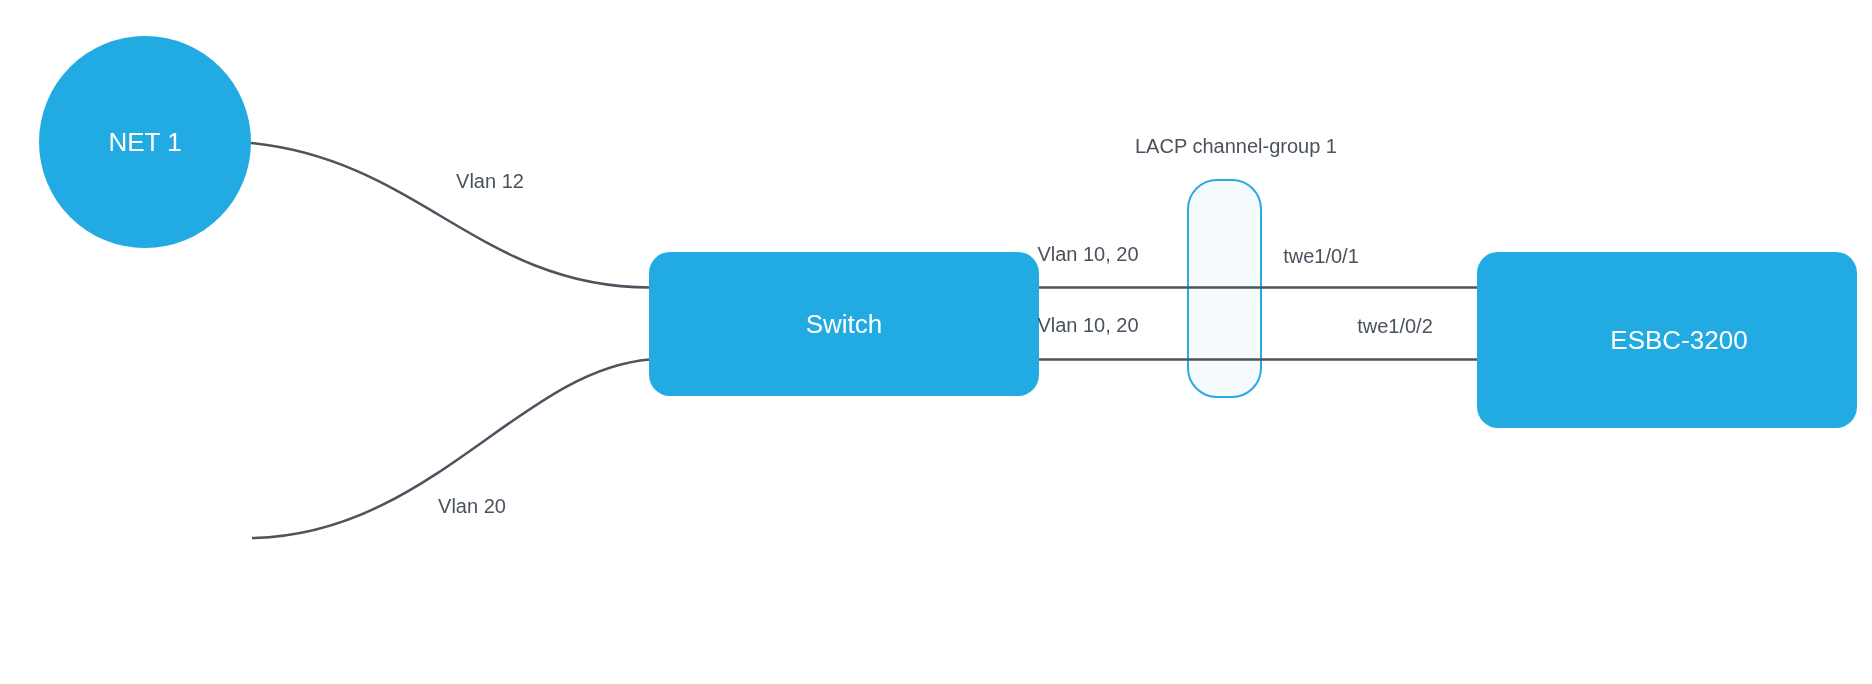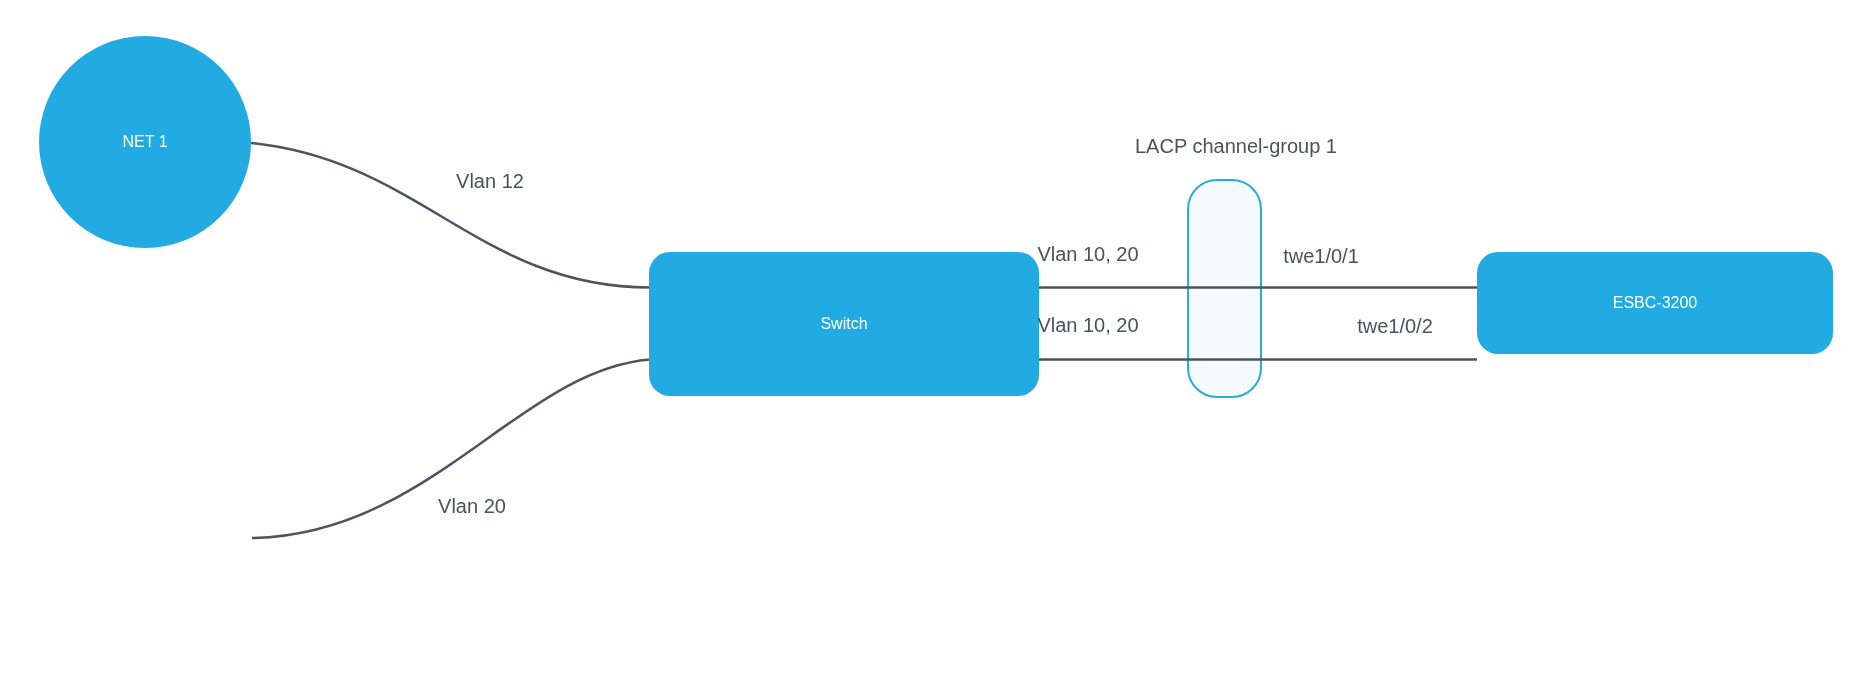"NET 1" .node { font-size: 16px -> 26px }
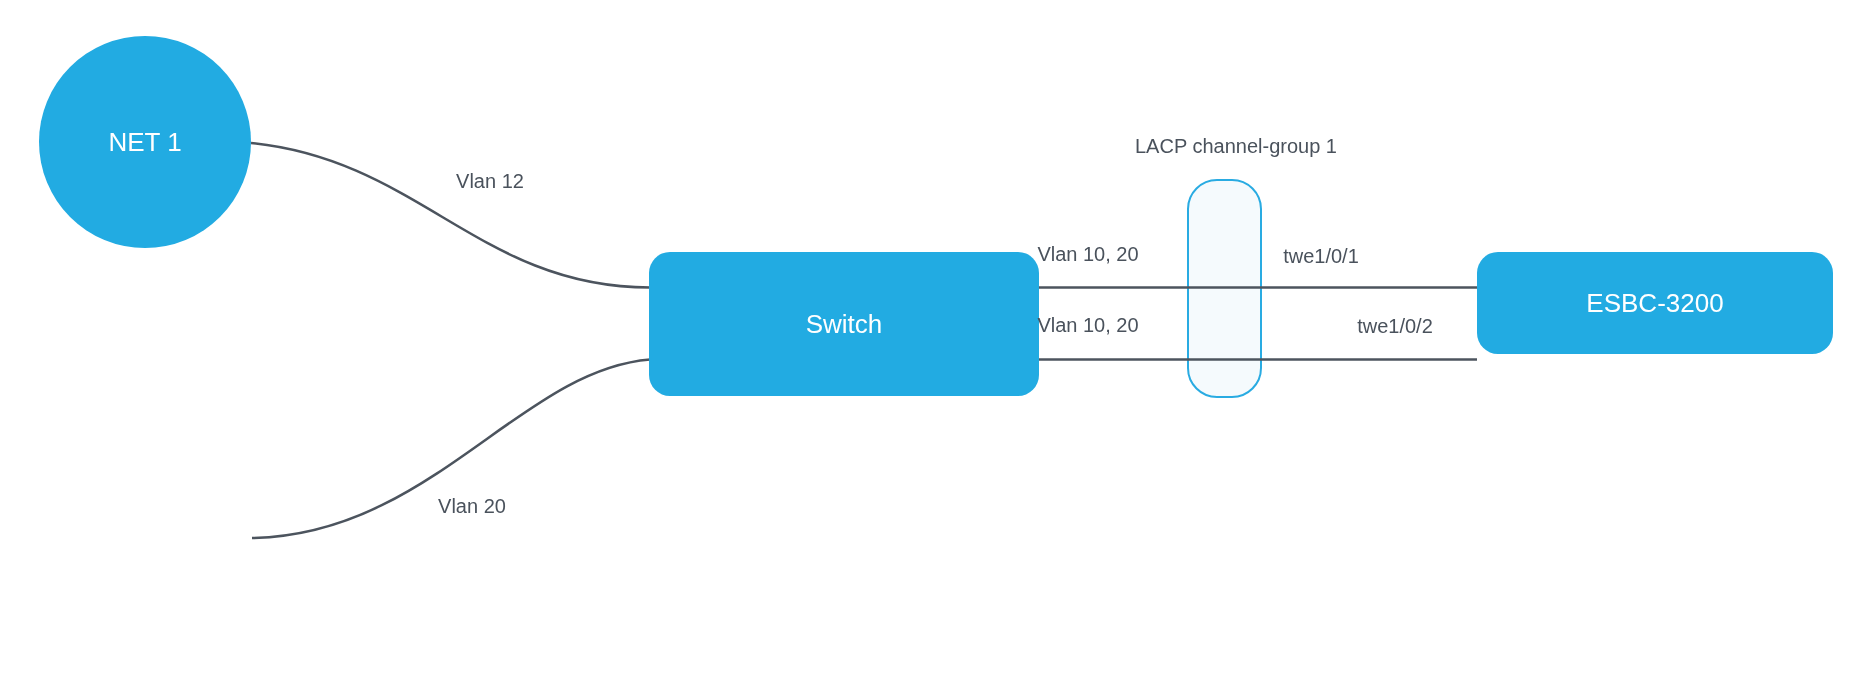"ESBC-3200" #node-esbc { height: 102px -> 176px; padding-left: none -> 24px }
